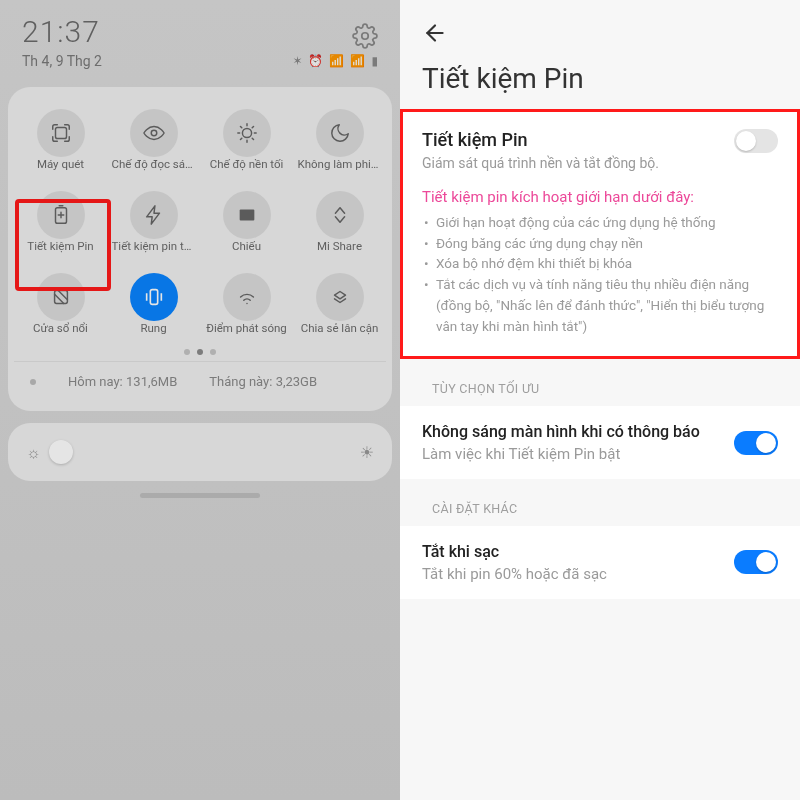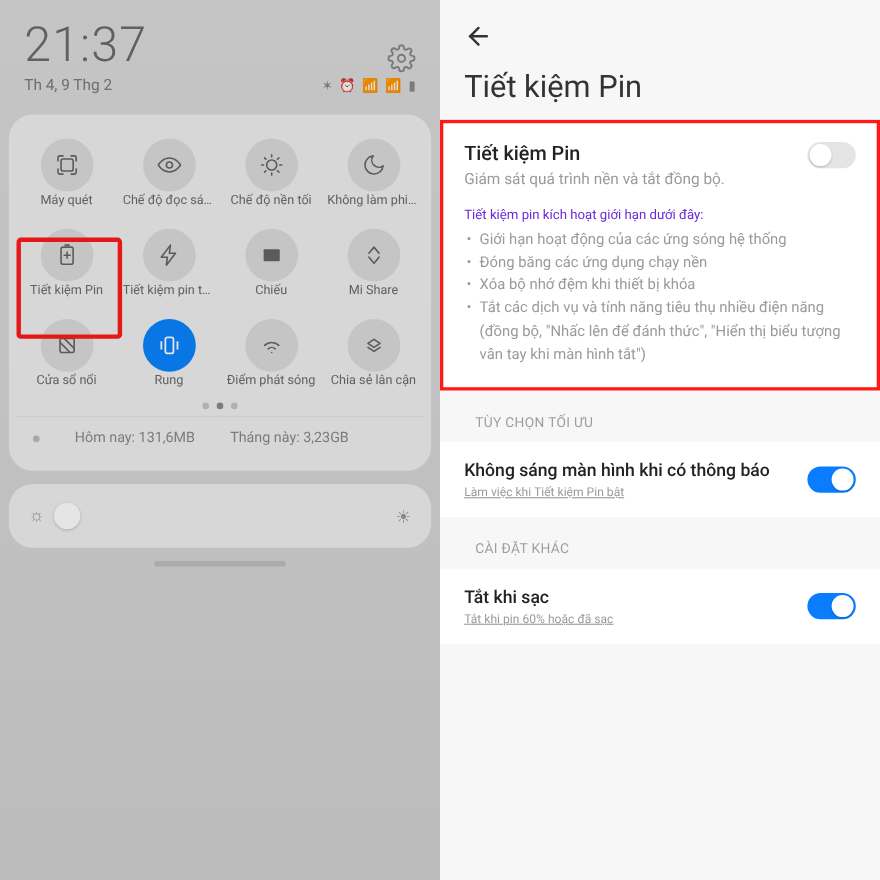"21:37" .clock { font-size: 44px -> 30px }
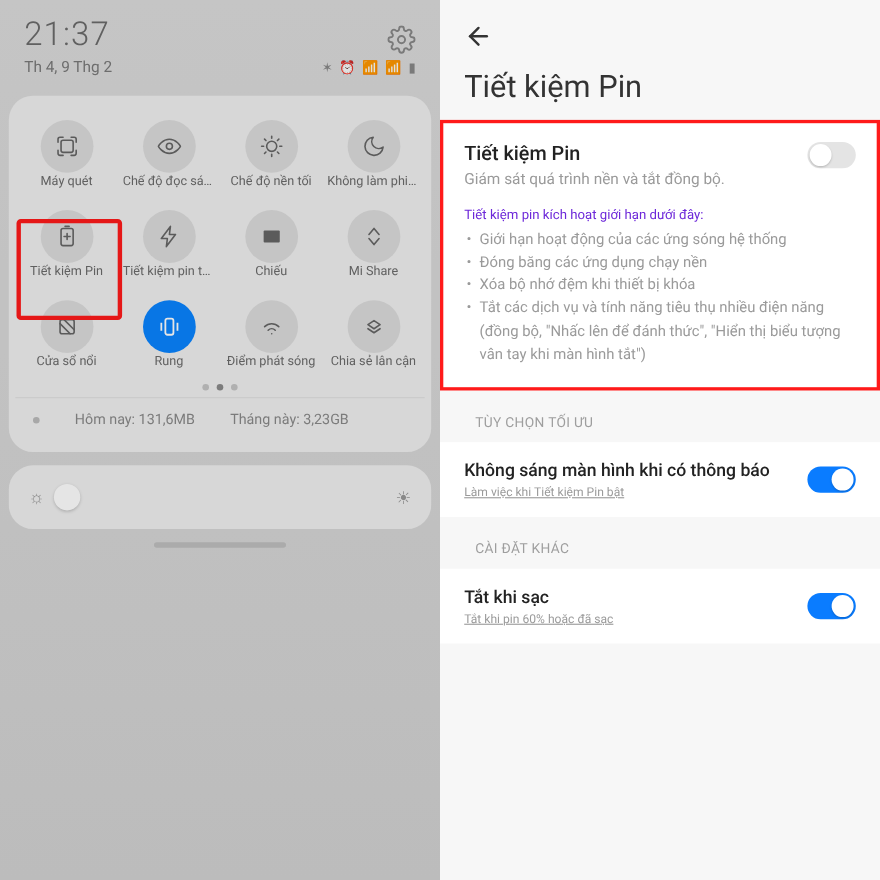"Tiết kiệm pin kích hoạt" .info-line { color: #6d28d9 -> #ec4899; font-size: 12px -> 15px }
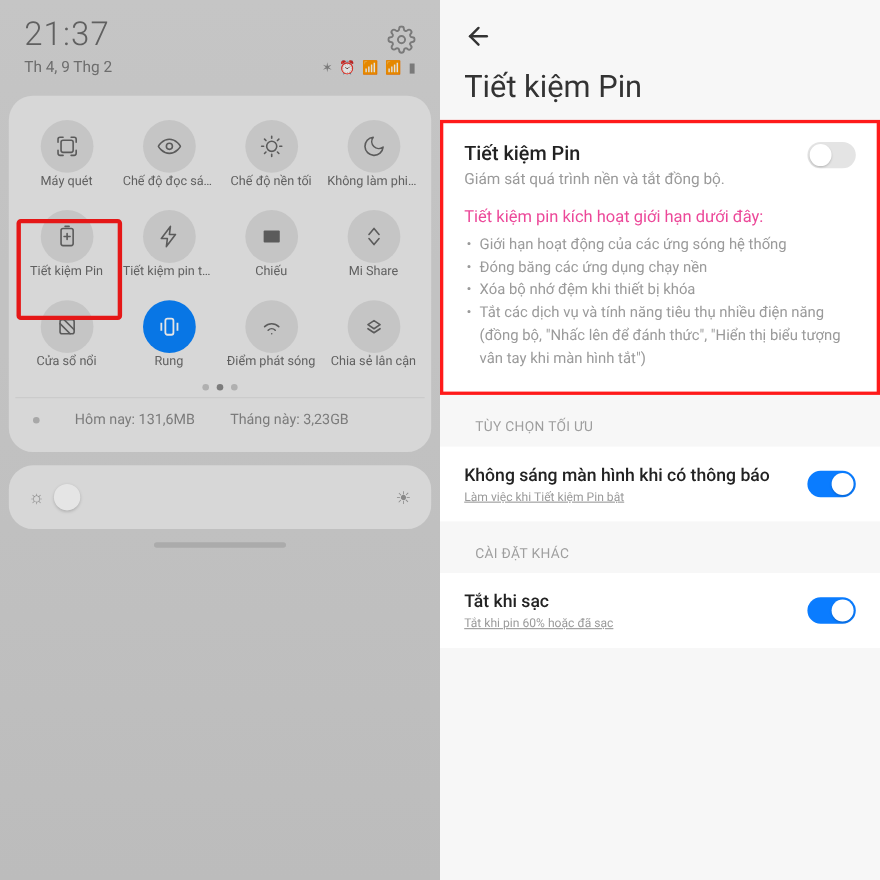"Giới hạn hoạt động của" li { text: sóng -> dụng }
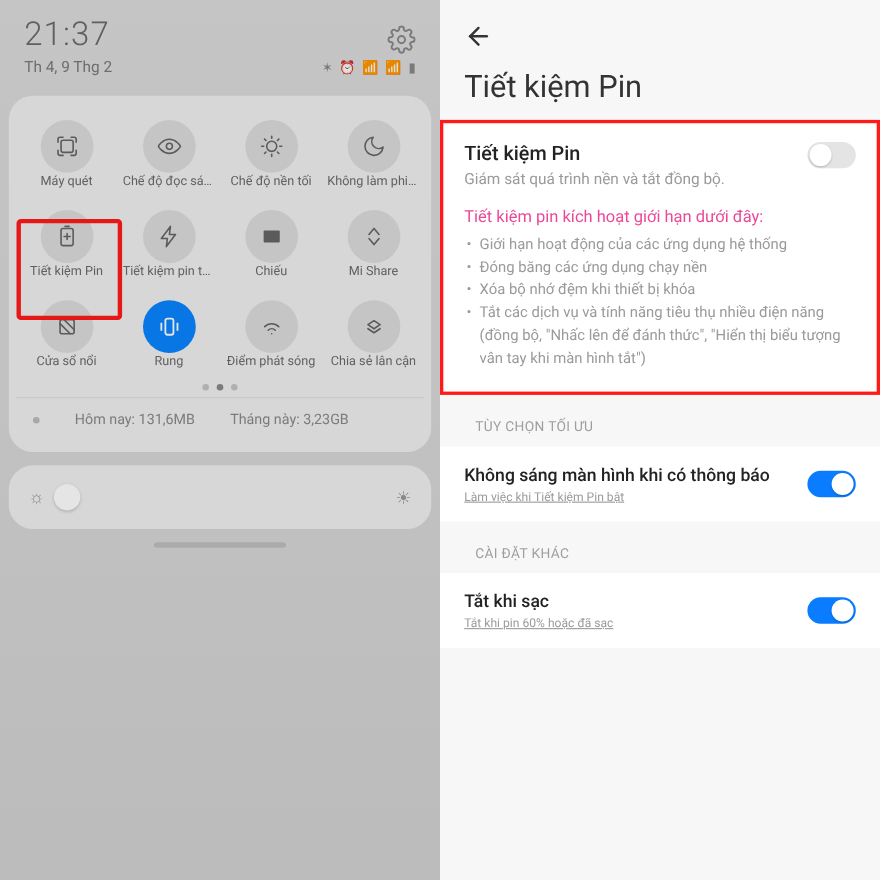"Làm việc khi Tiết kiệm" .opt-sub { font-size: 11px -> 15px; text-decoration: underline -> none }
